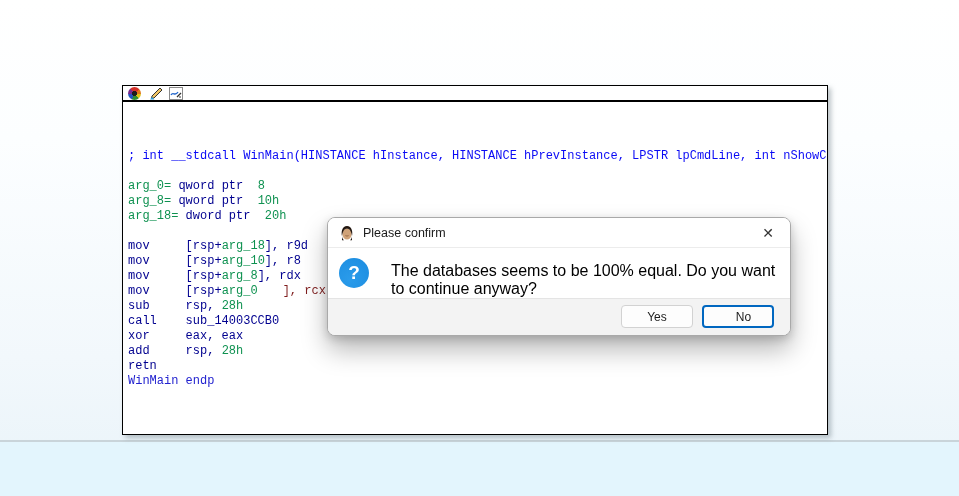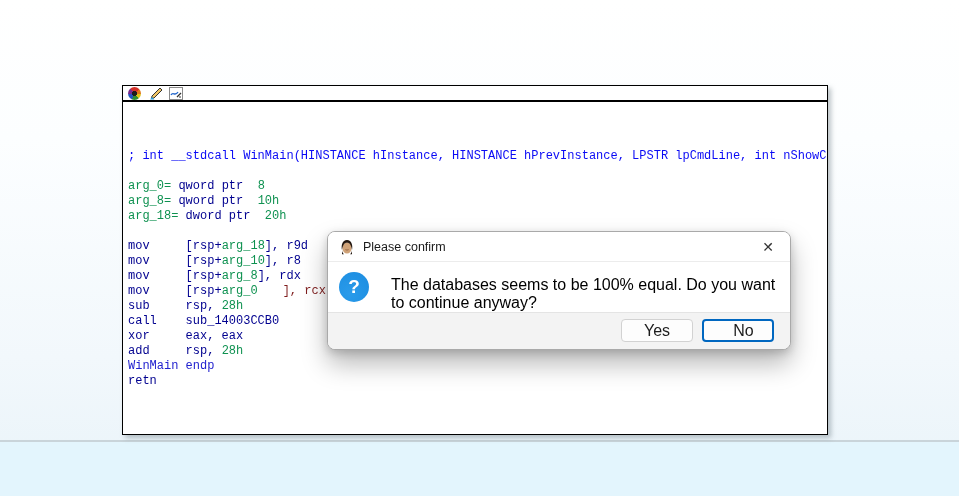"Please confirm" #confirm-dialog { top: 231px -> 217px }
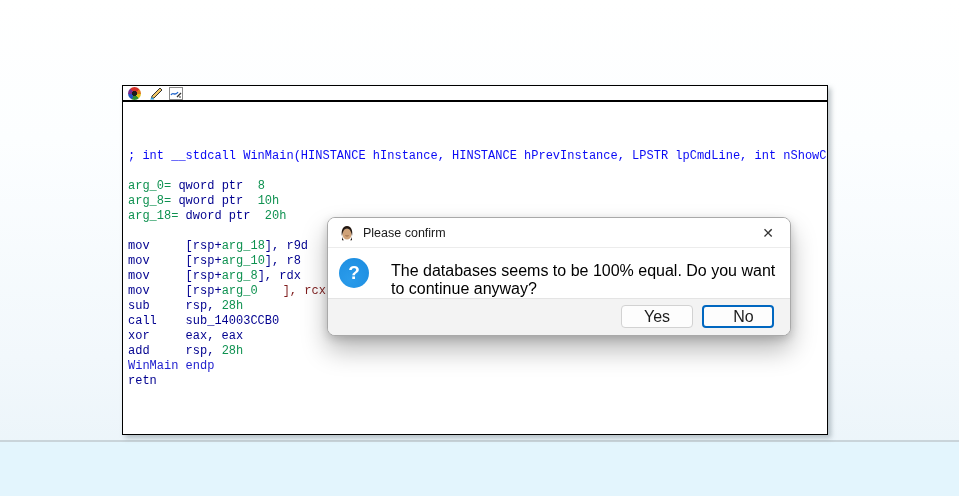"Yes" .dlg-btn { font-size: 16px -> 12px }
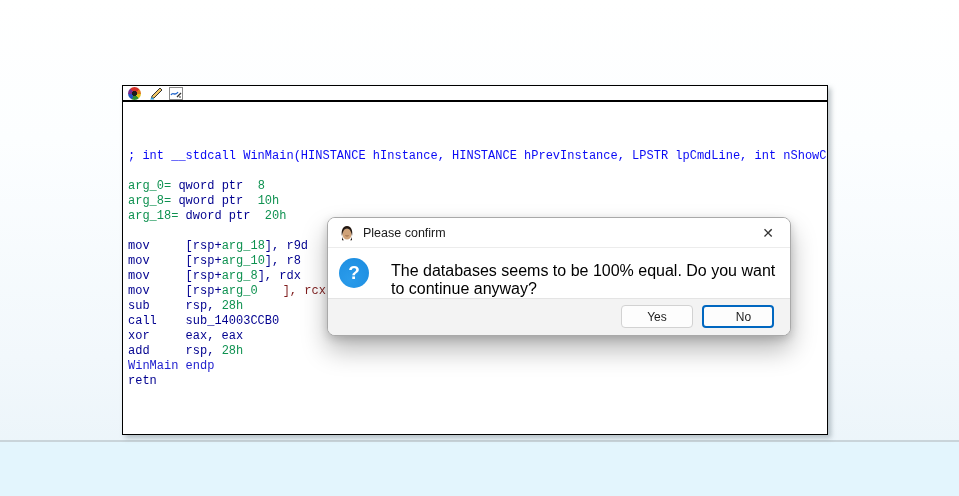"WinMain endp" div.cl { order: before "retn" -> after "retn" }
